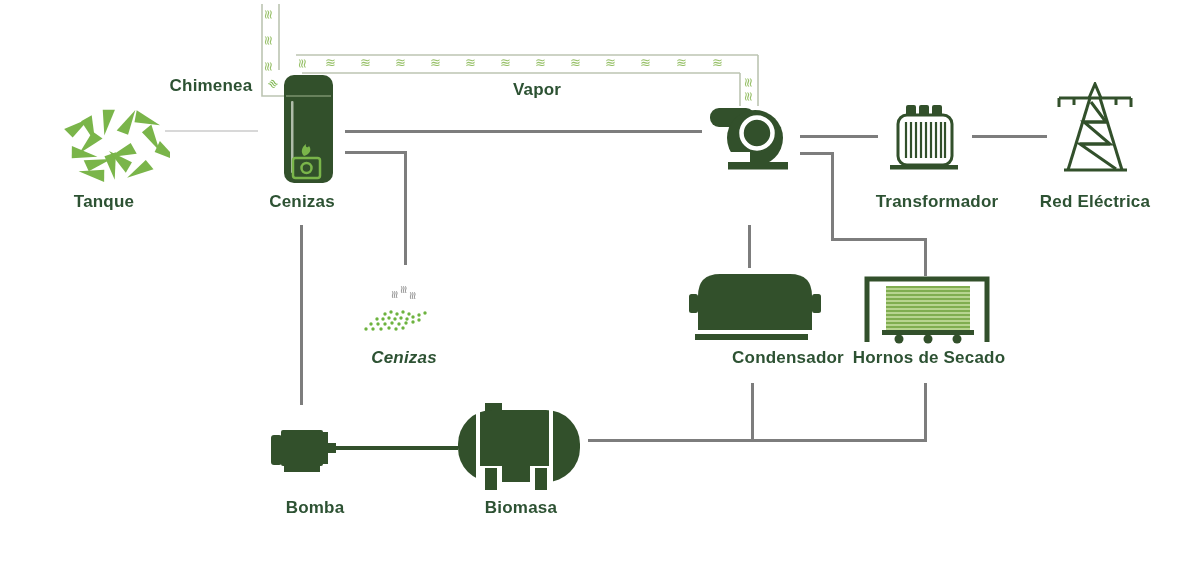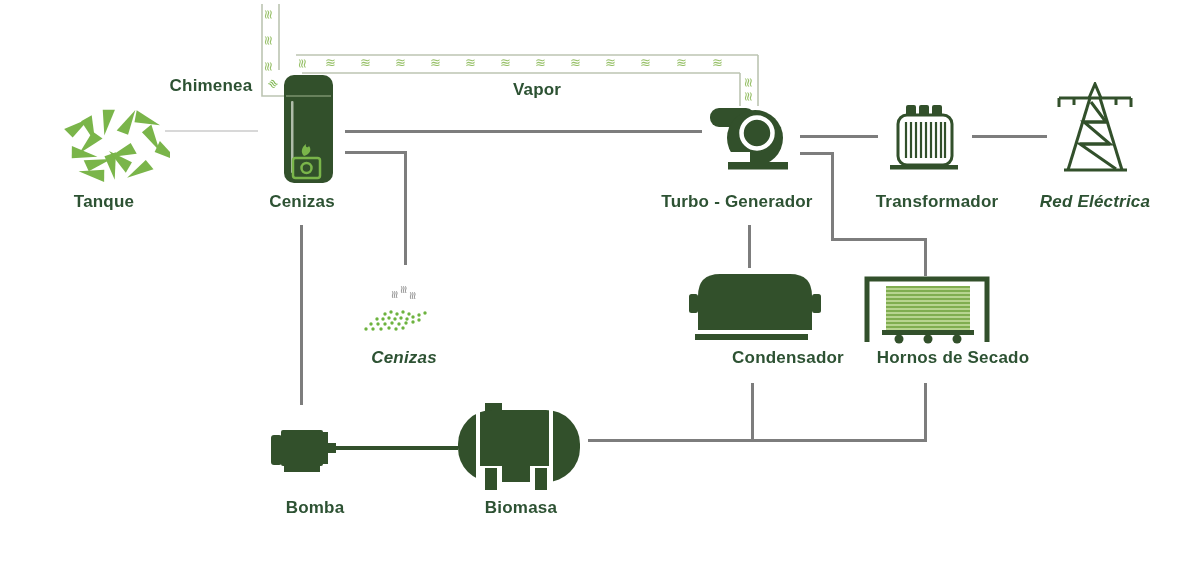"Turbo - Generador" div.lbl { html: <div>Turbo - Generador</div> -> none }
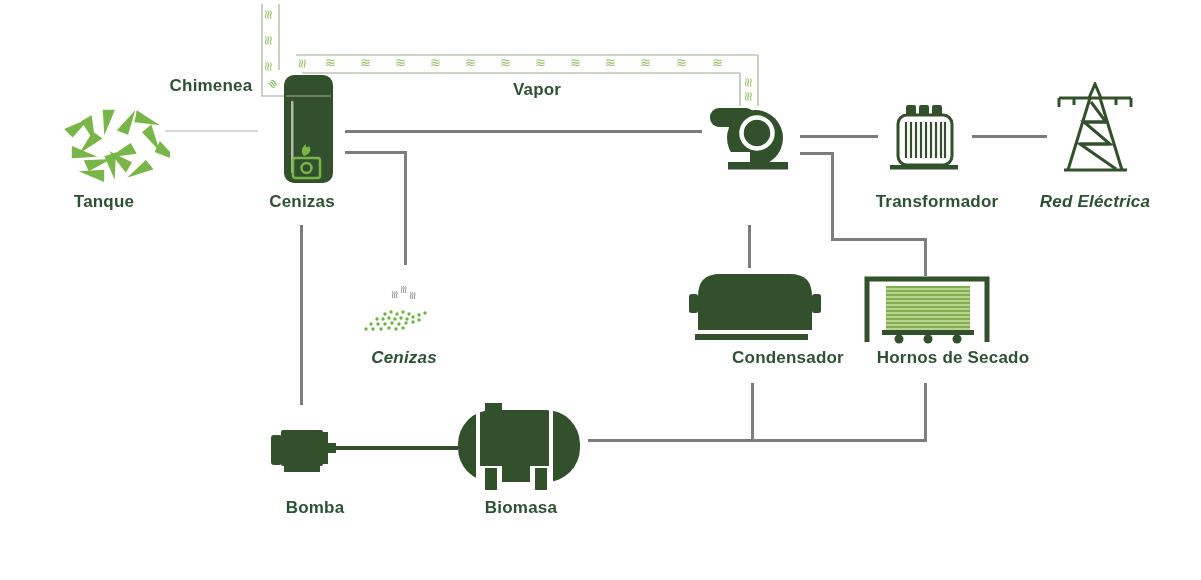"Red Eléctrica" div.lbl { font-style: italic -> none }
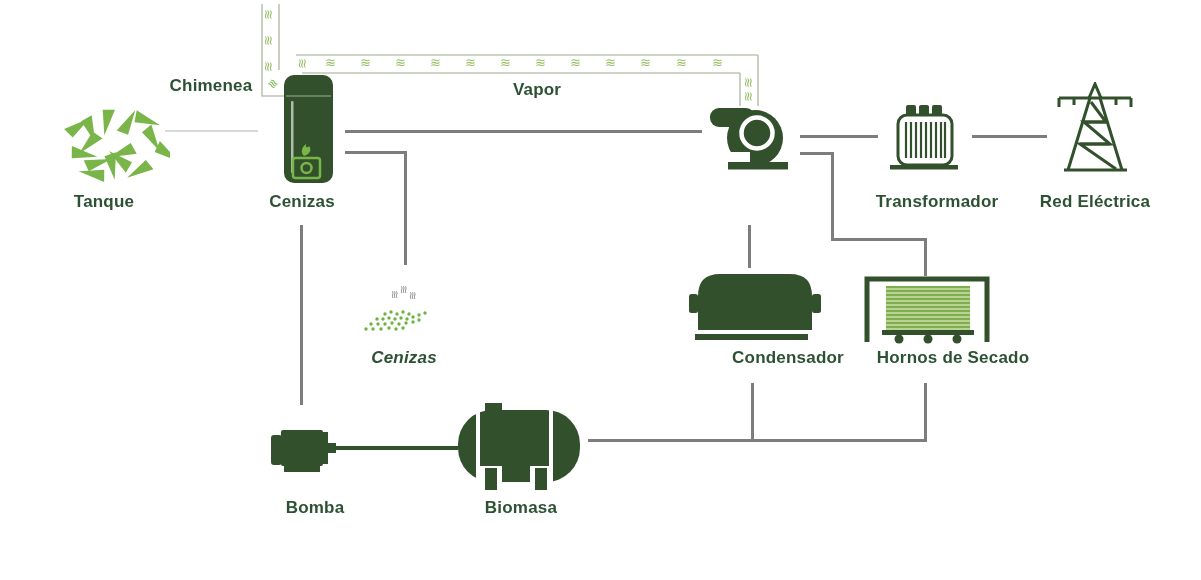"Hornos de Secado" div.lbl { left: 953px -> 929px }
